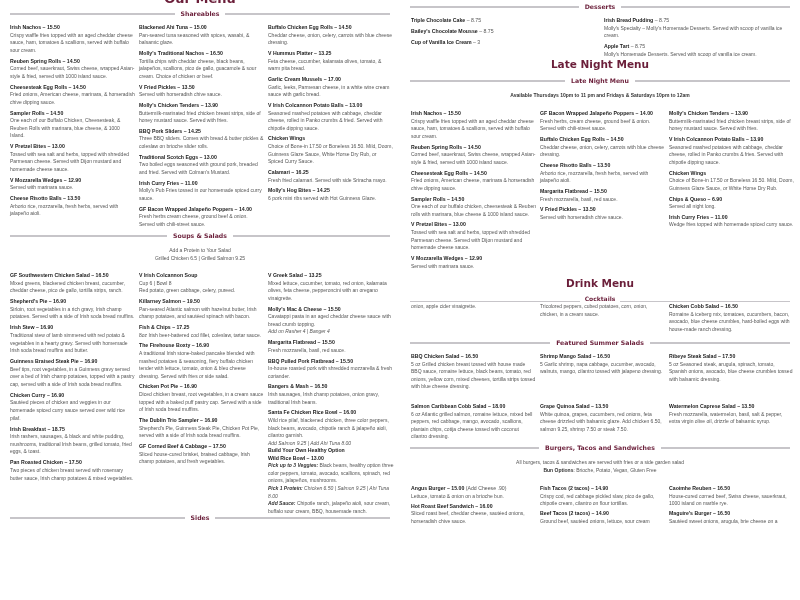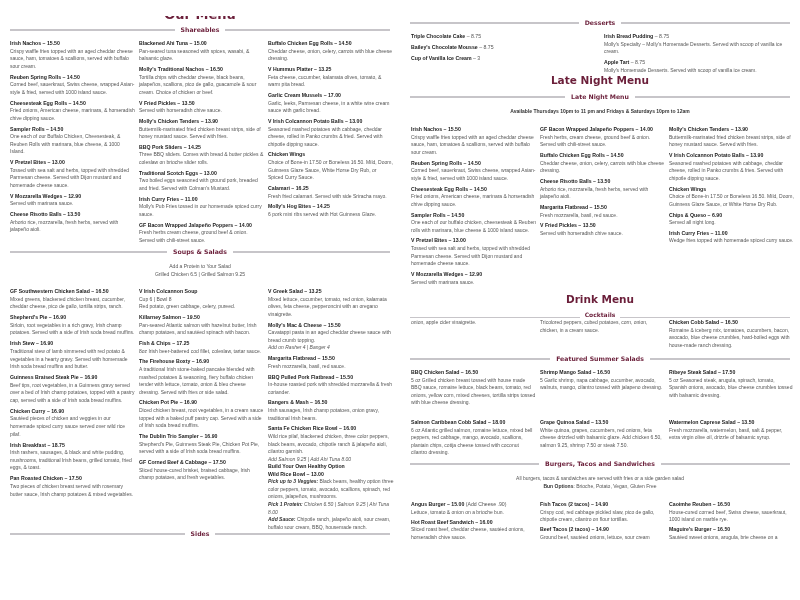"Late Night Menu" .panel { top: 16px -> 0 }
